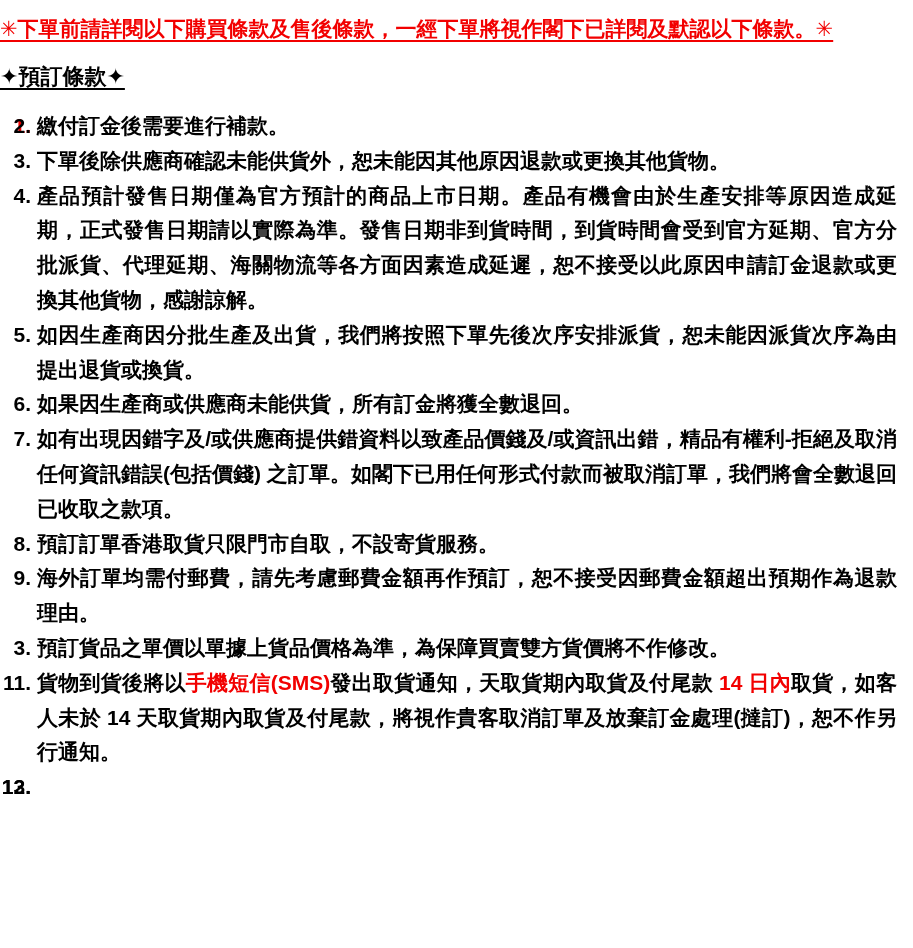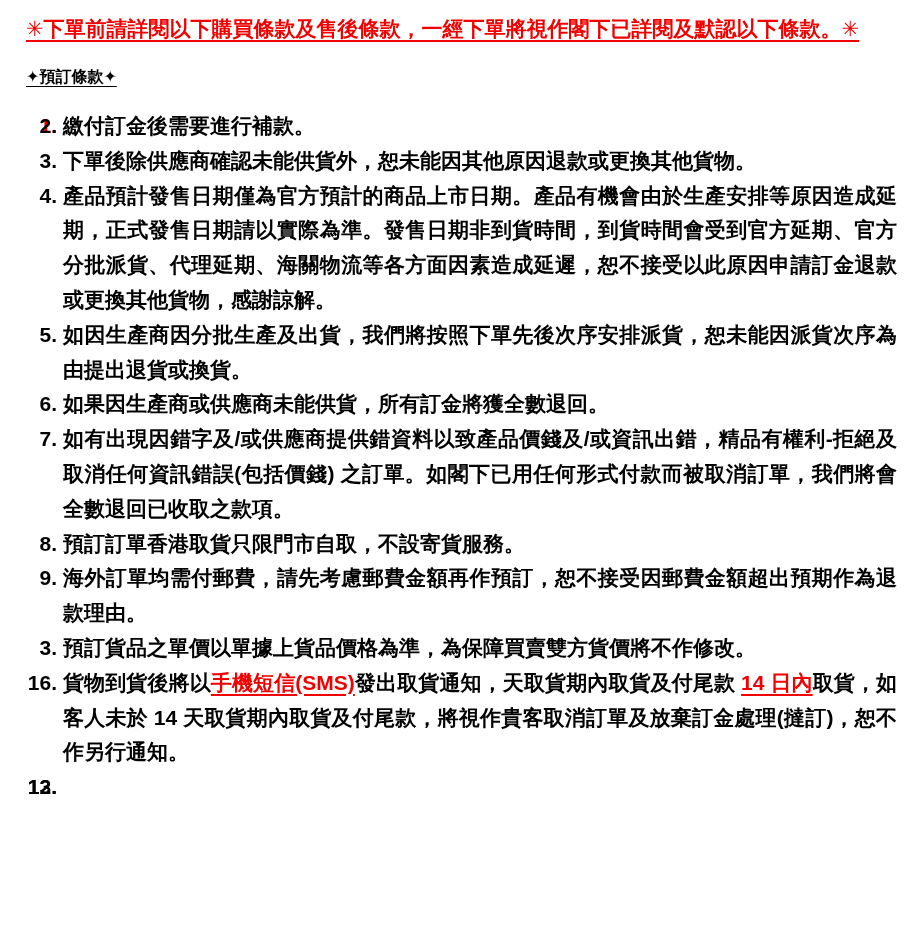"✳下單前請詳閱以下購買條款及售後條款，一經下單將視作閣下已詳閱及默認以下條款。✳" .doc { margin-left: 14px -> none; padding: 11px 16px 0 12px -> 11px 16px 0 0 }
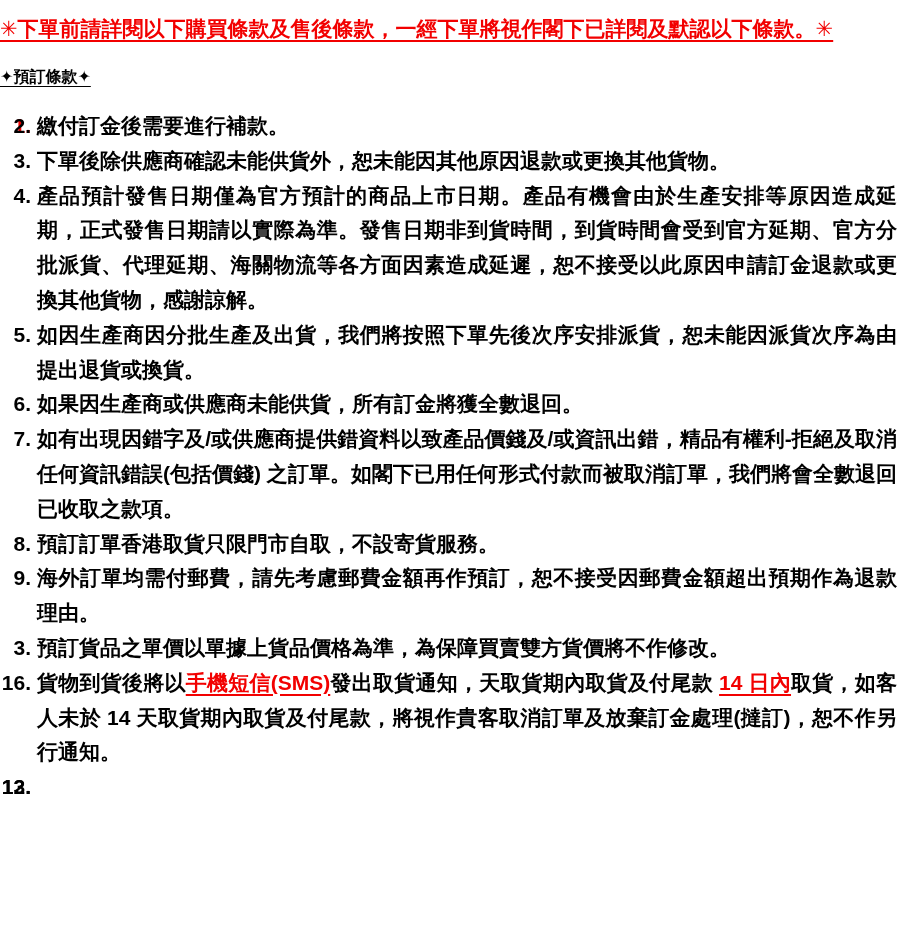"✦預訂條款✦" .section-title { font-size: 16px -> 22px }
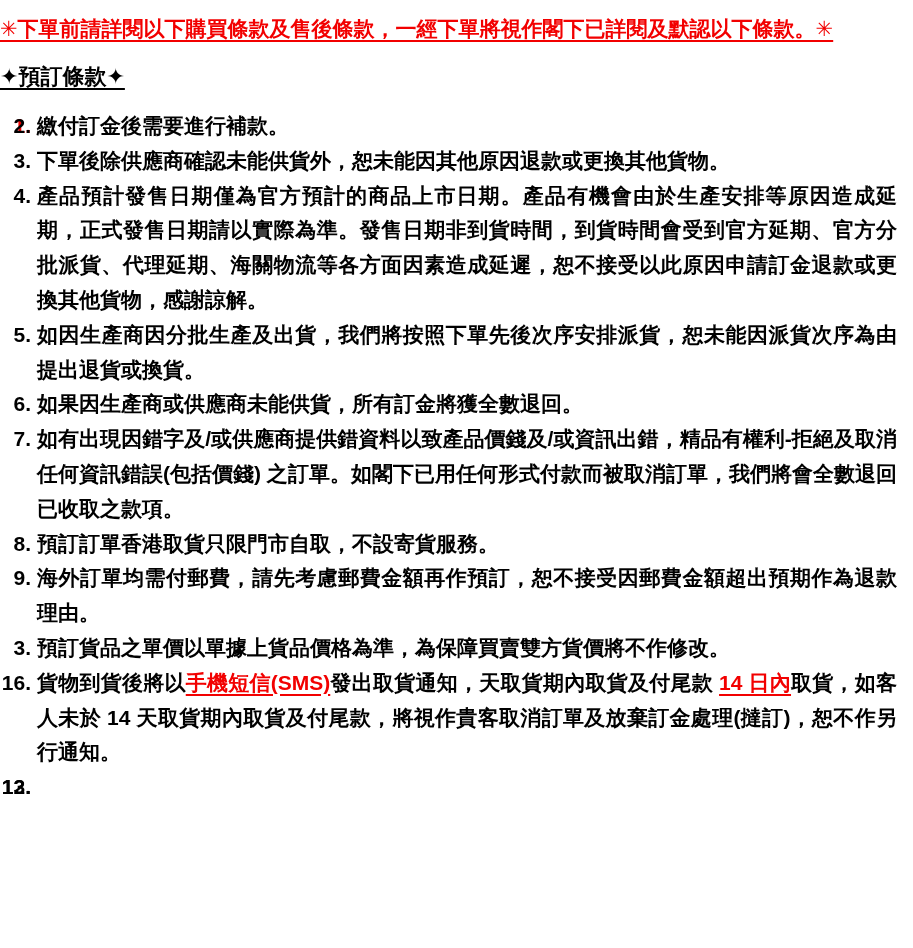"16." span.term-number { text: 16 -> 11 }
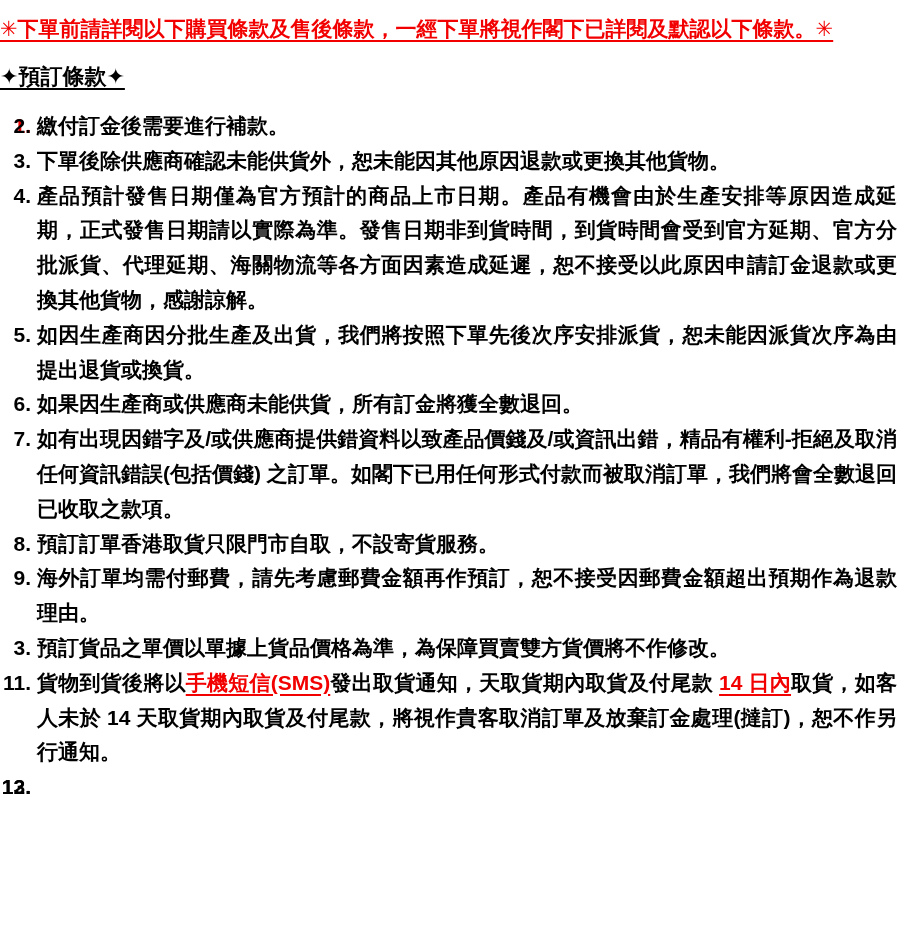"手機短信(SMS)" .seg-red-underline { text-decoration: underline -> none }
